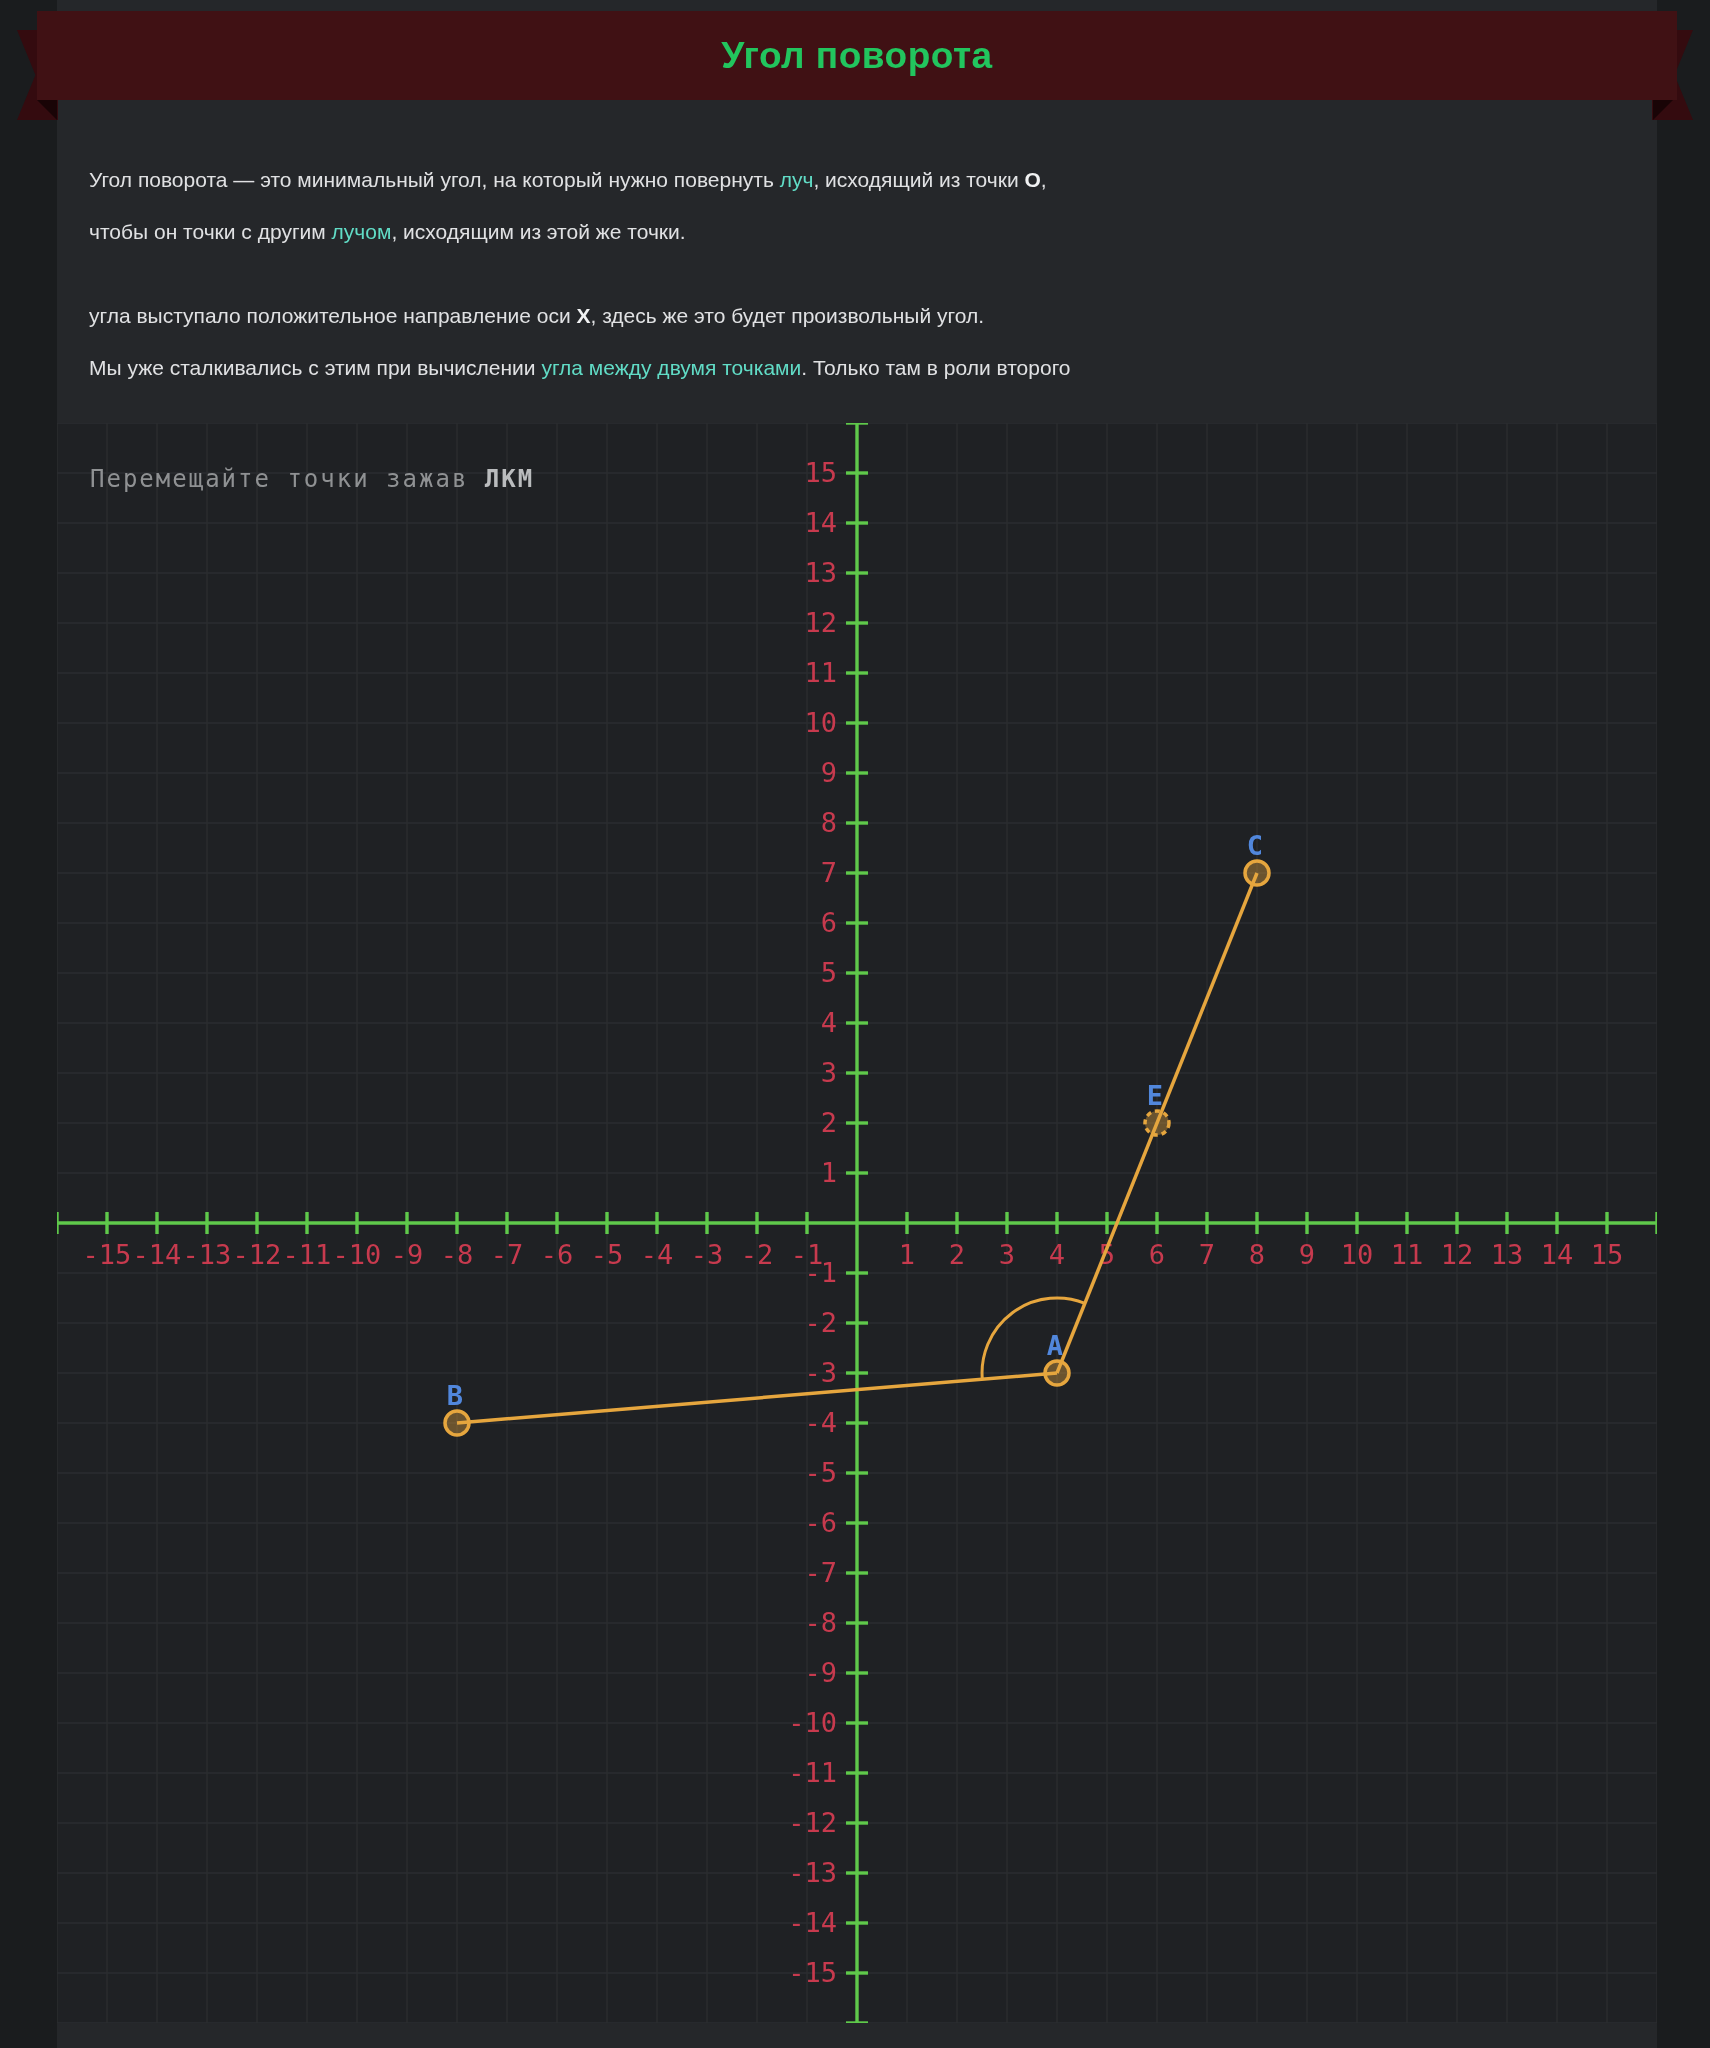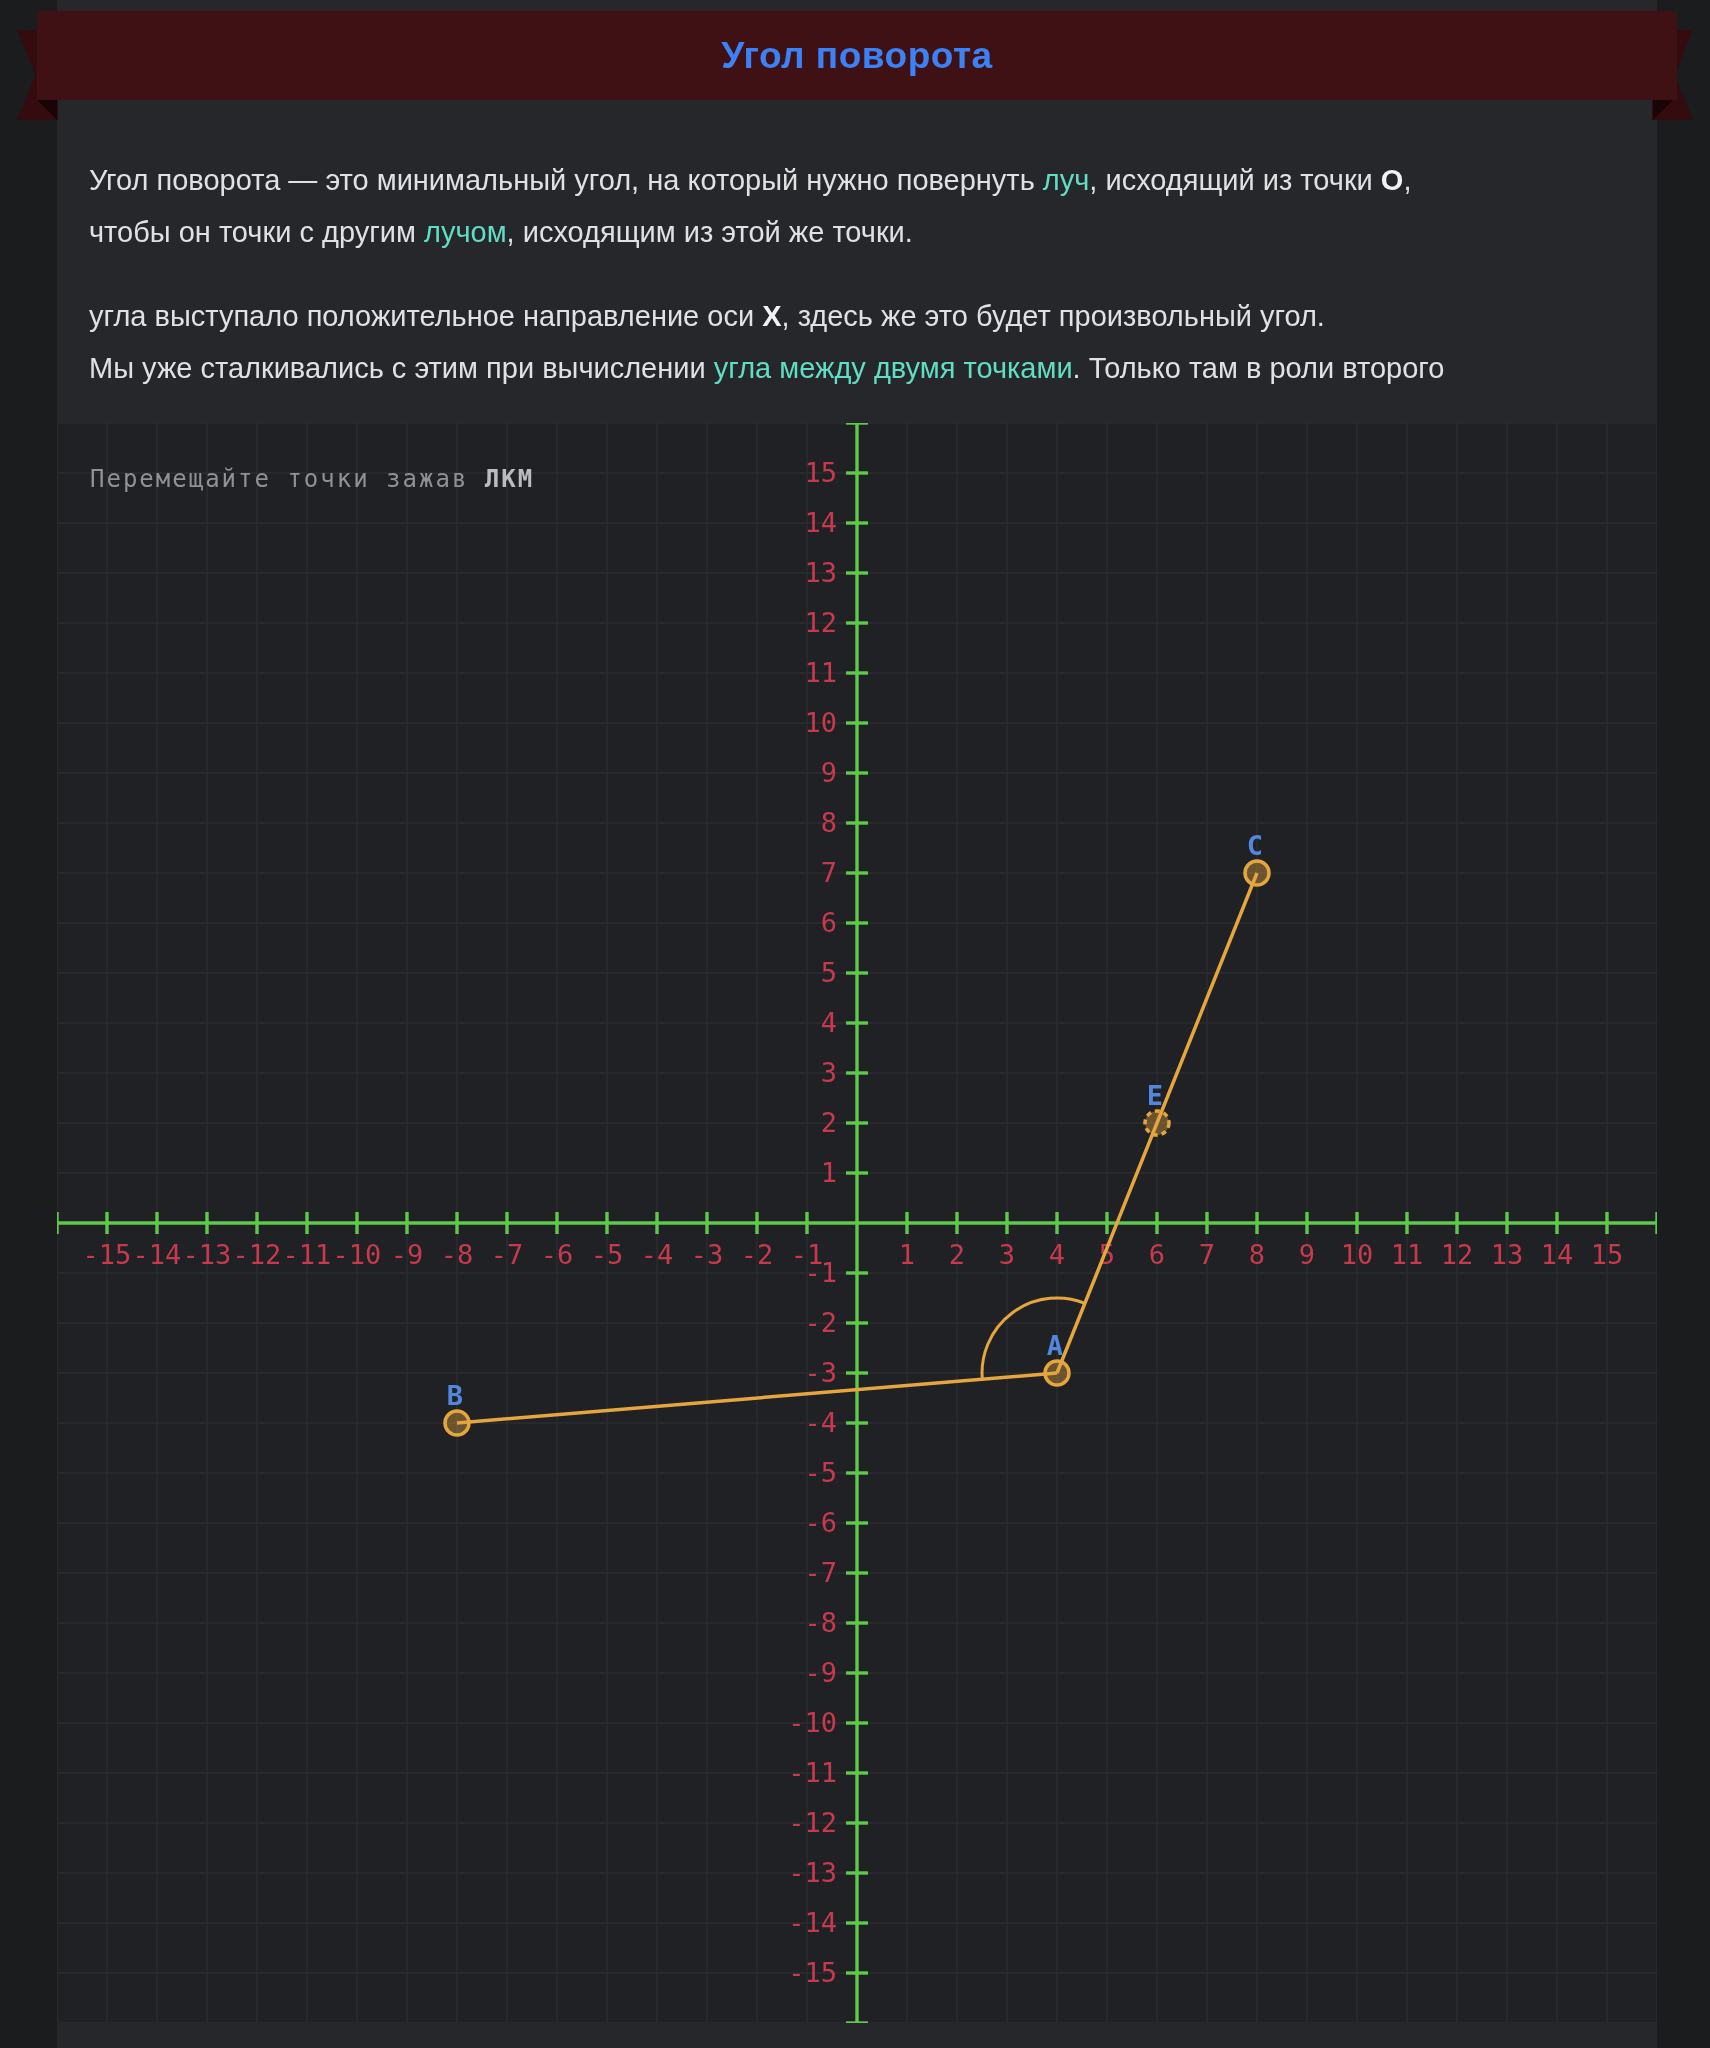"Угол поворота" .banner h1 { color: #3b82f6 -> #22c55e }
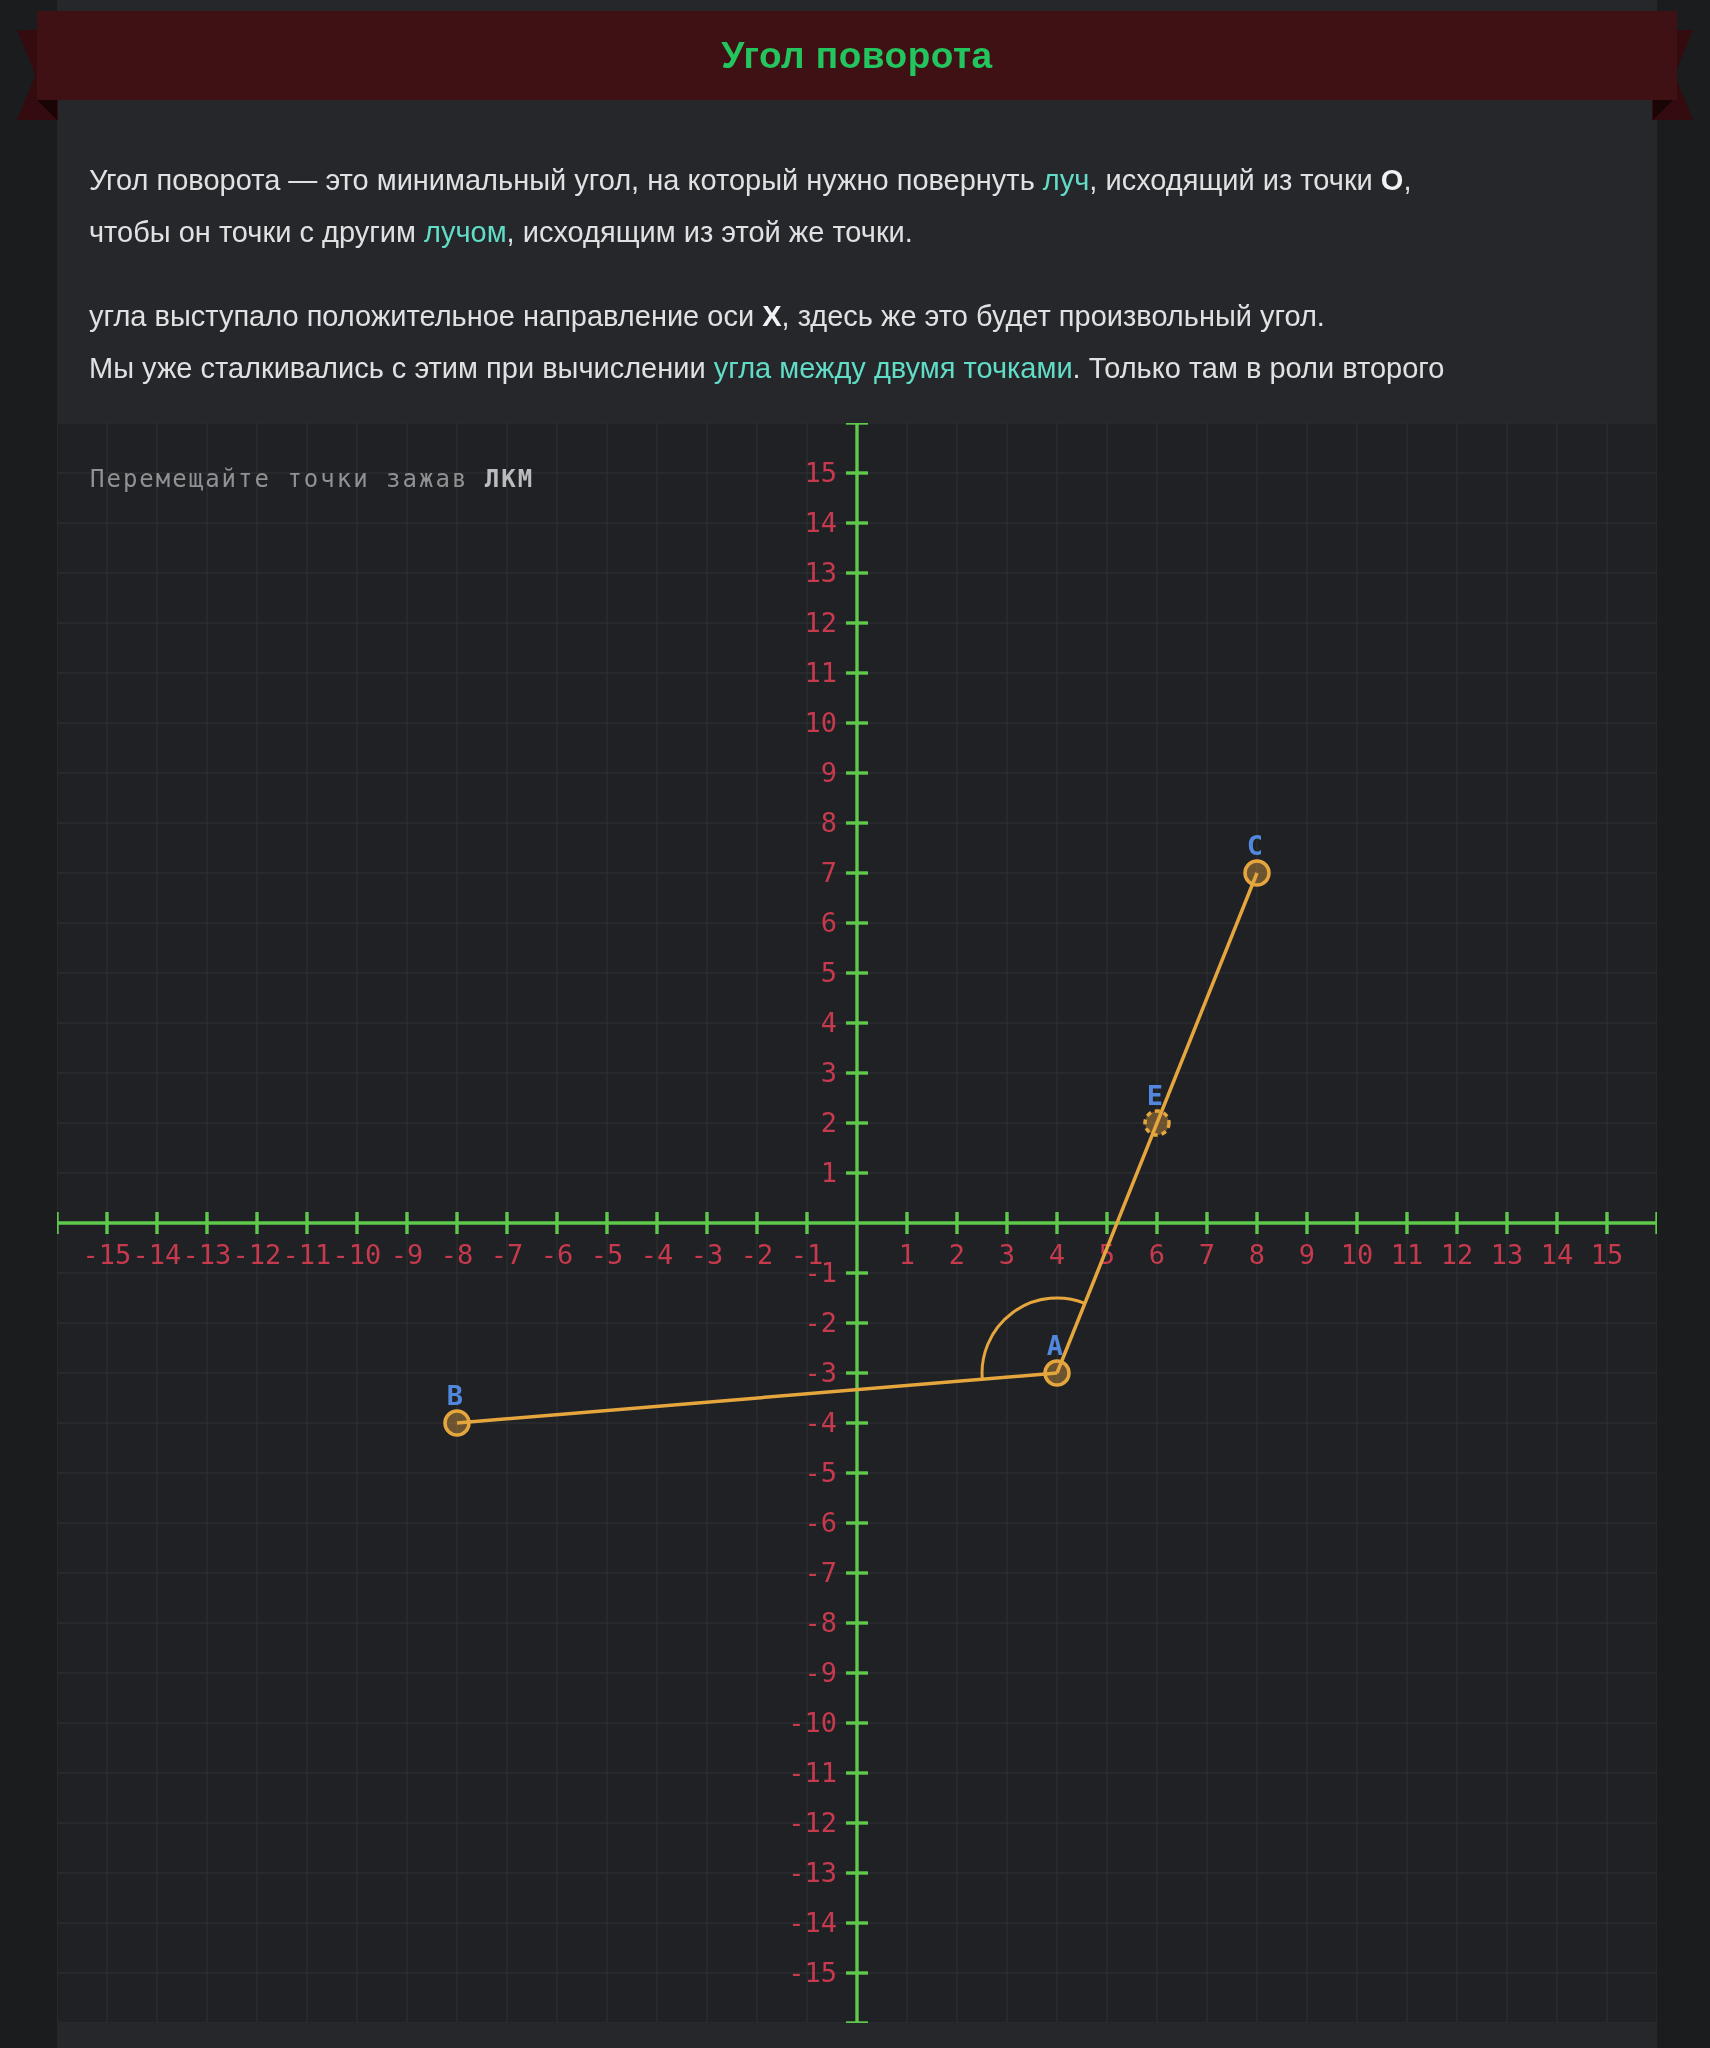"Угол поворота — это минимальный" .intro .line { font-size: 29px -> 21px }
